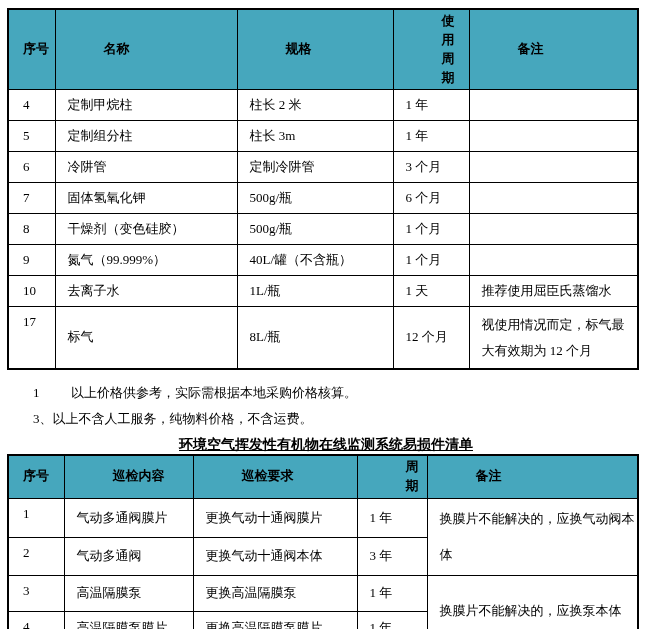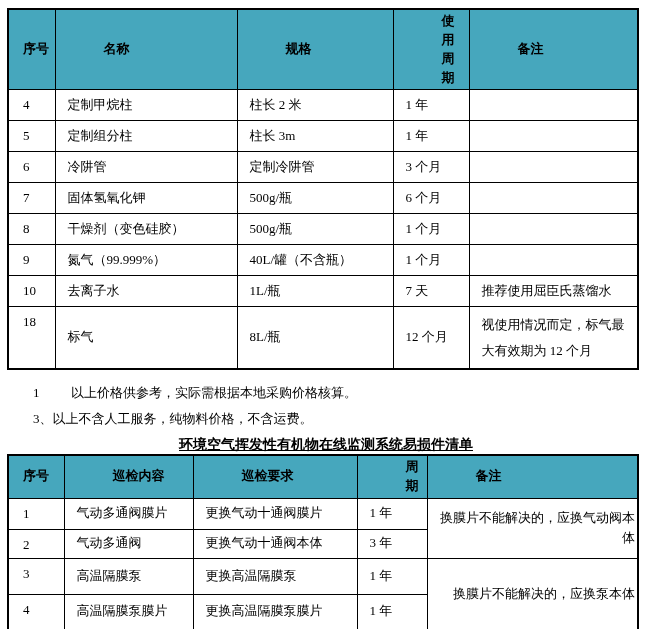"7 天" td { text: 7 -> 1 }
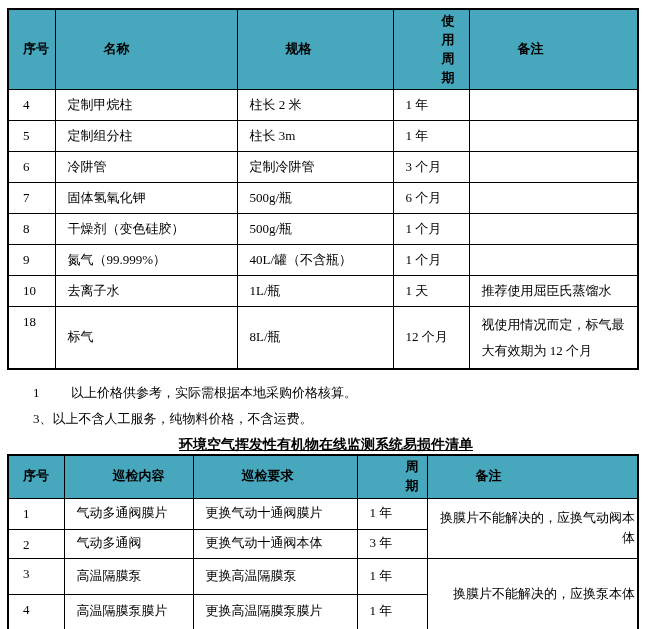"18" td.no { text: 18 -> 17 }
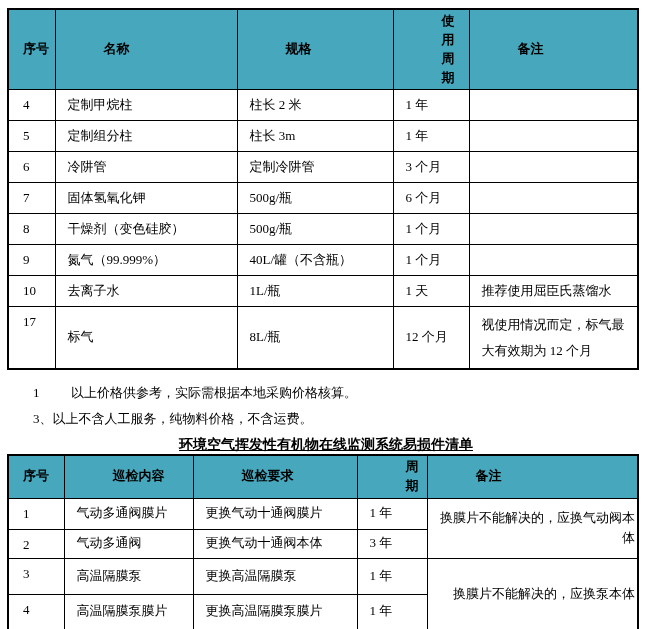"换膜片不能解决的，应换气动阀本体" td.remark-merged { line-height: 20px -> 36px; text-align: right -> none }
